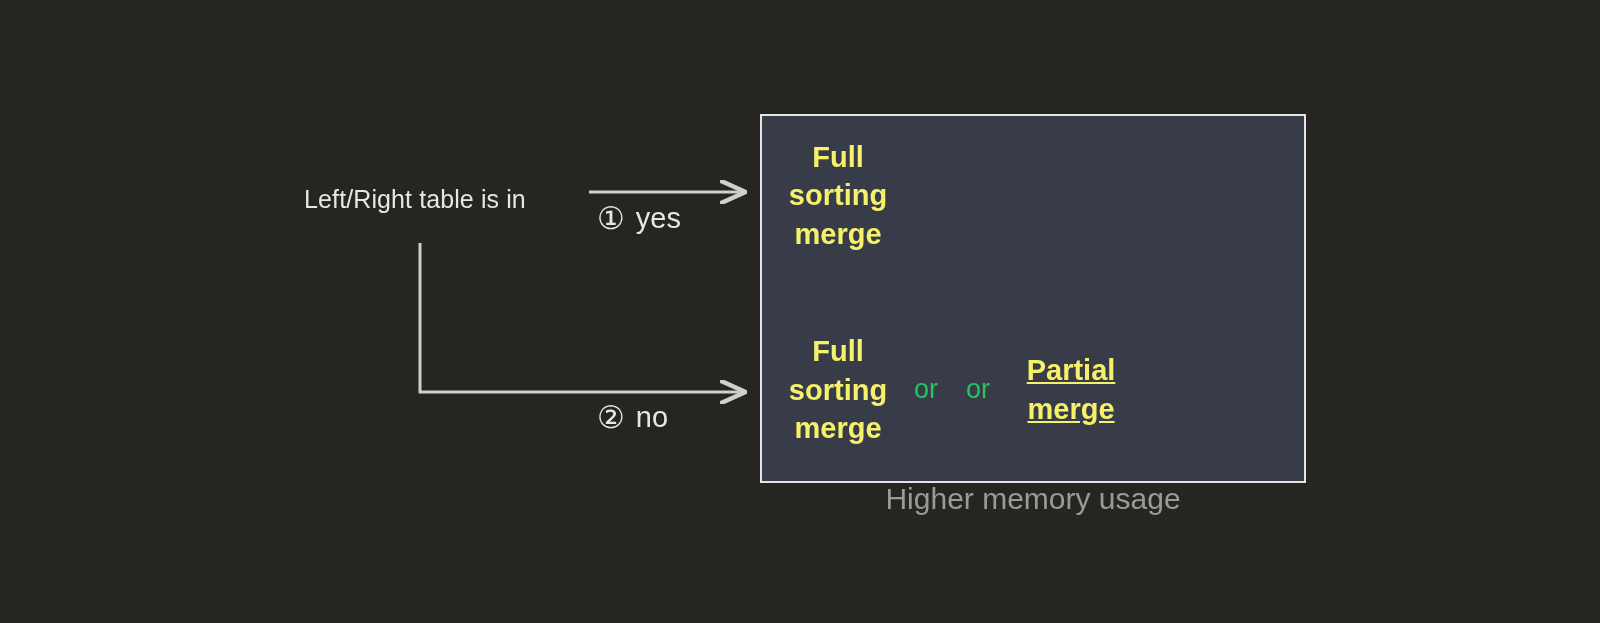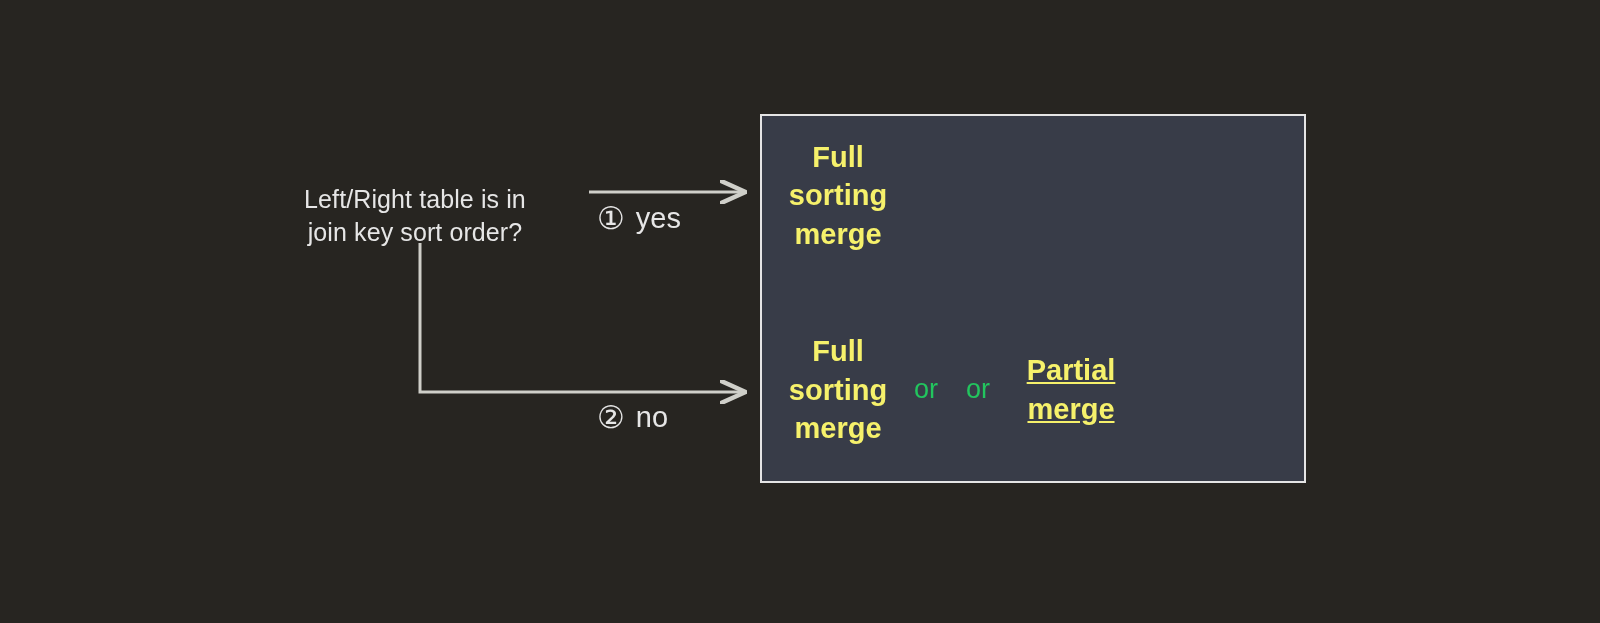"join key sort order?" span.qline { html: <span>join key sort order?</span> -> none }
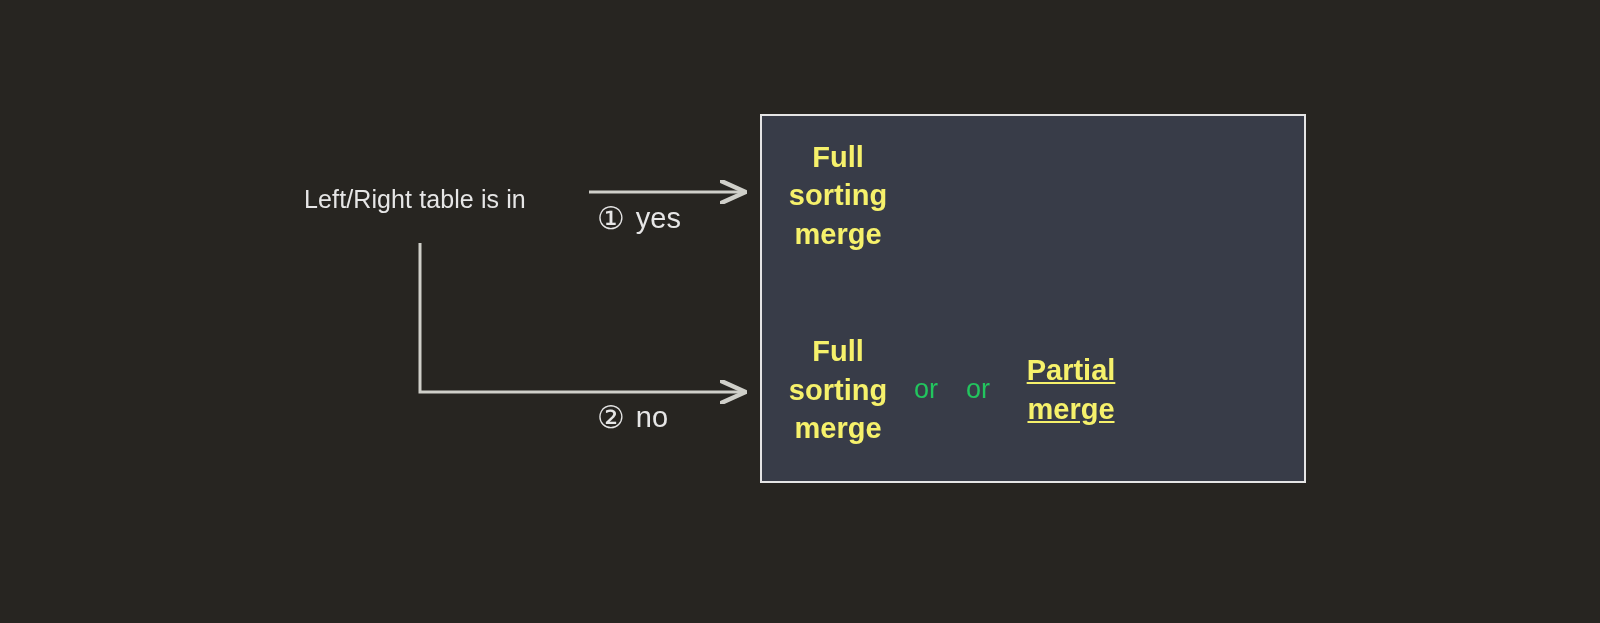"Higher memory usage" div.mem-caption { html: none -> <div>Higher memory usage</div> }
